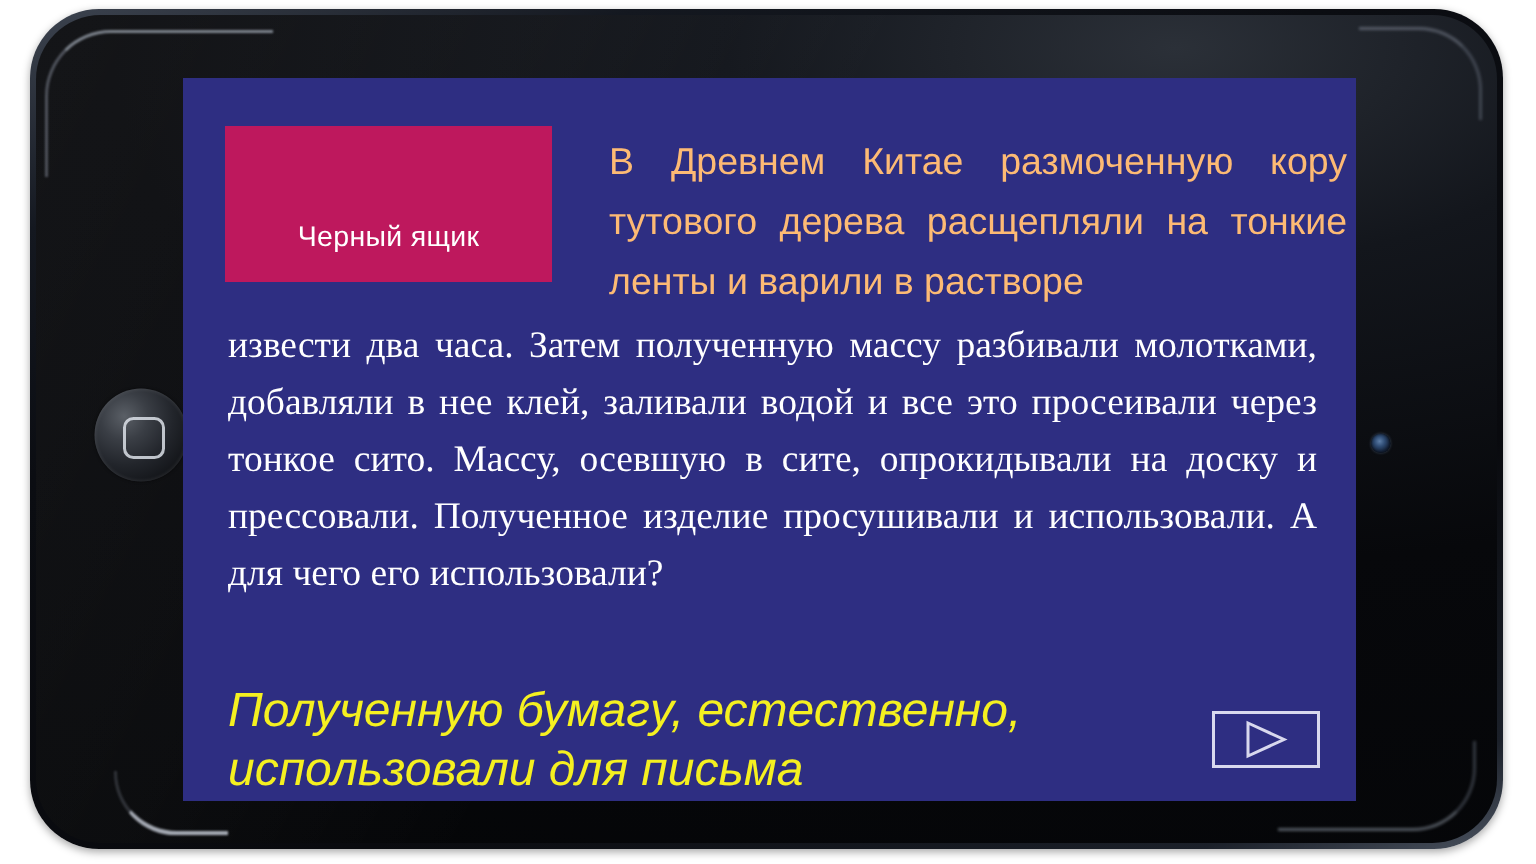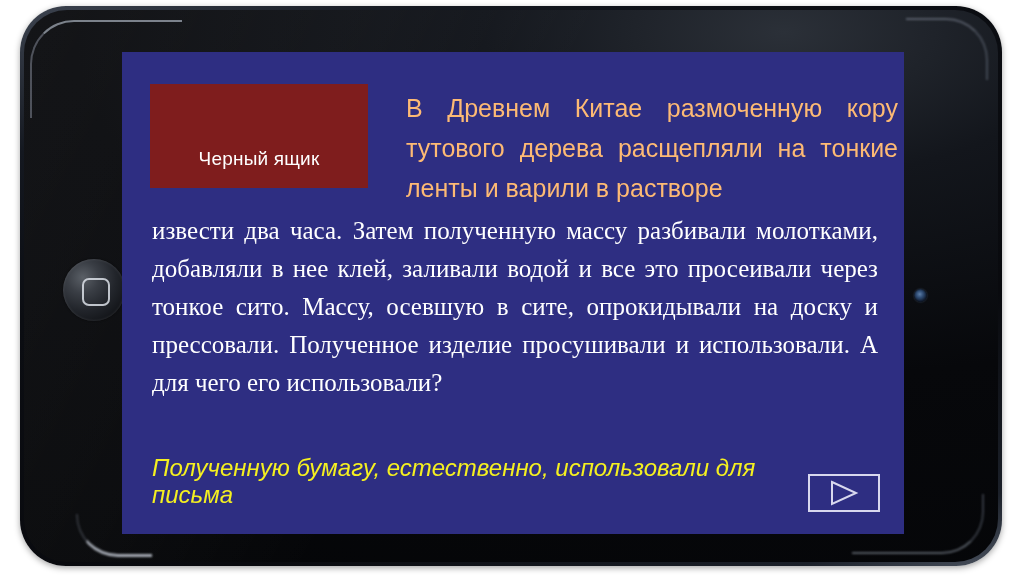"Черный ящик" .black-box-badge { background: #7f1d1d -> #be185d }
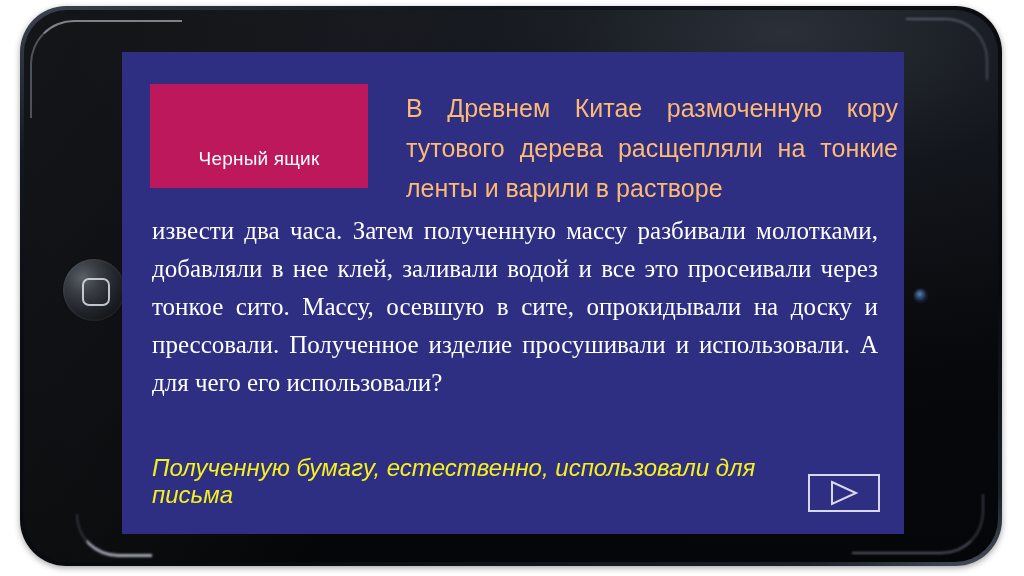"Полученную бумагу, естественно," .answer-para { font-size: 24px -> 32px; line-height: 27px -> 39px }
